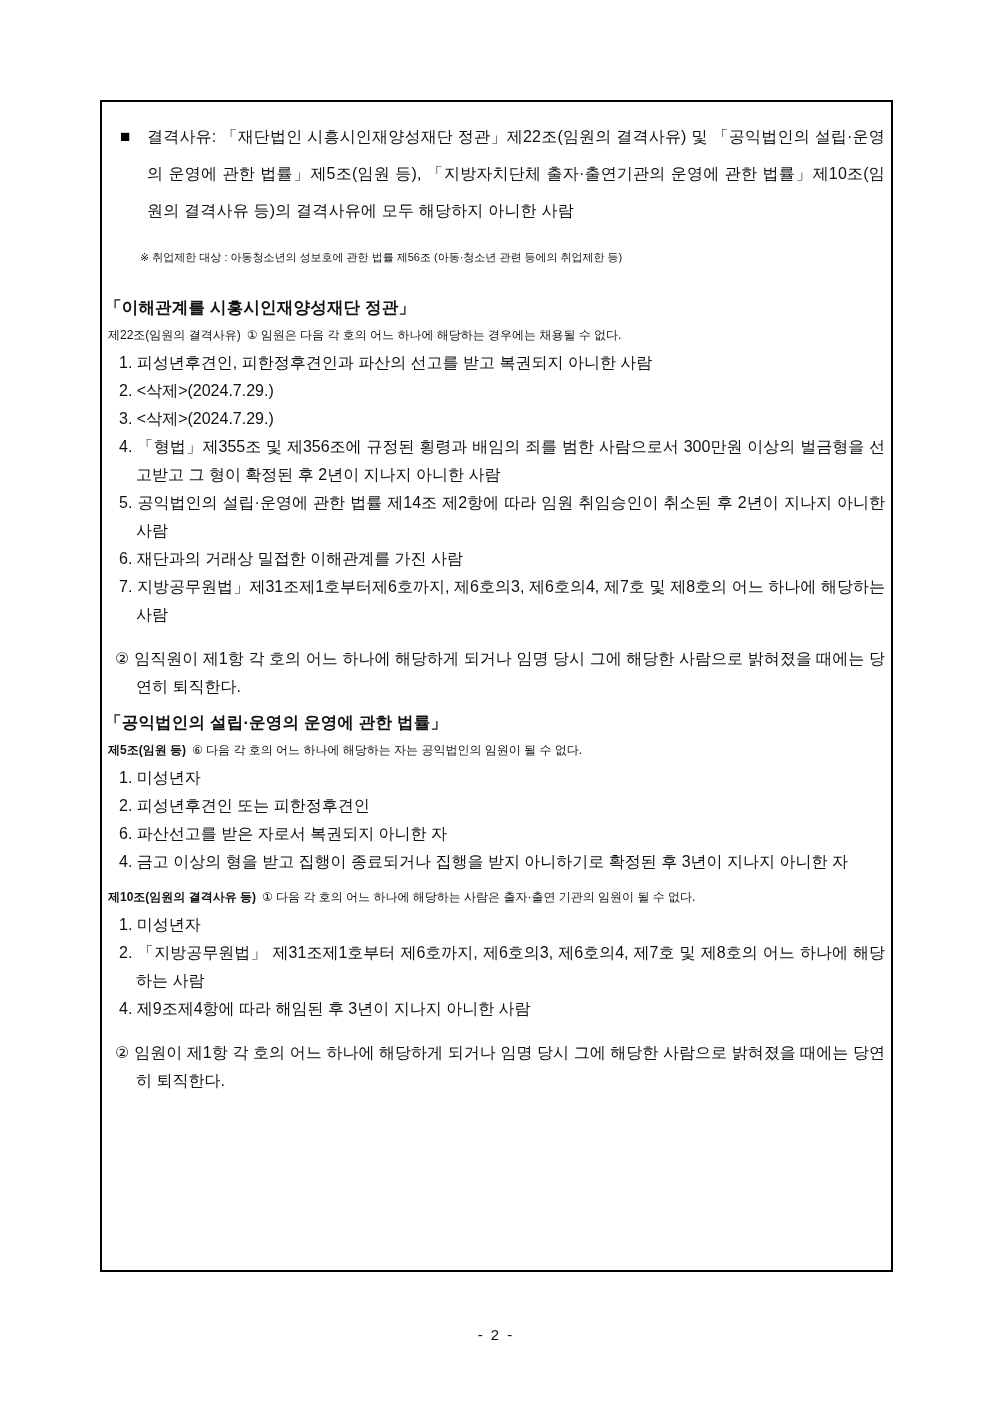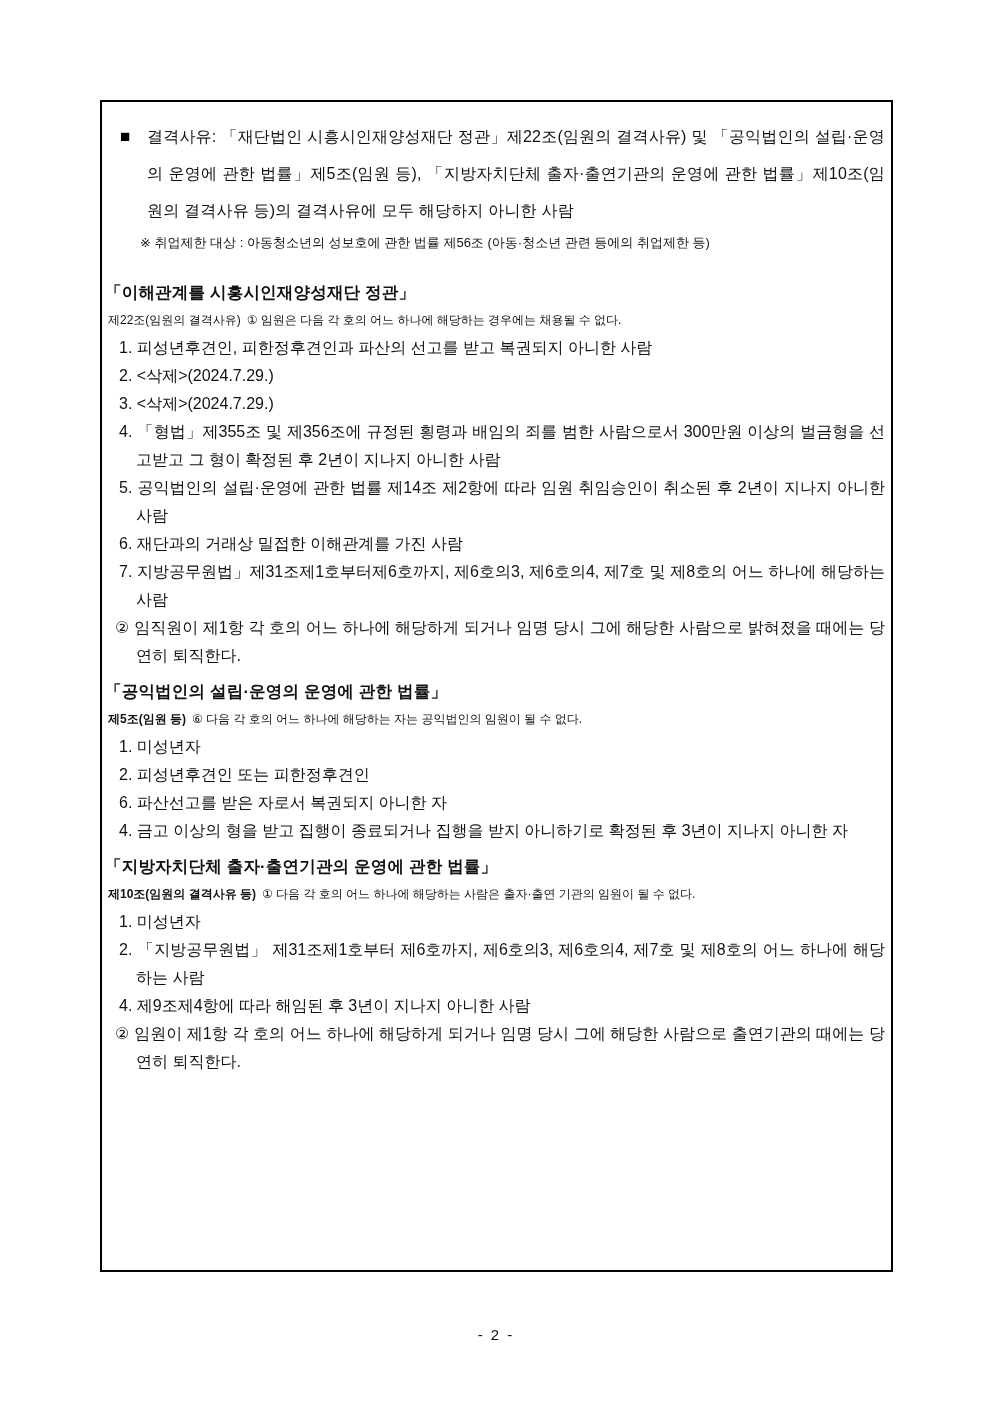"※ 취업제한 대상 : 아동청소년의" .header-note { font-size: 13px -> 11px; margin-top: 2px -> 17px }
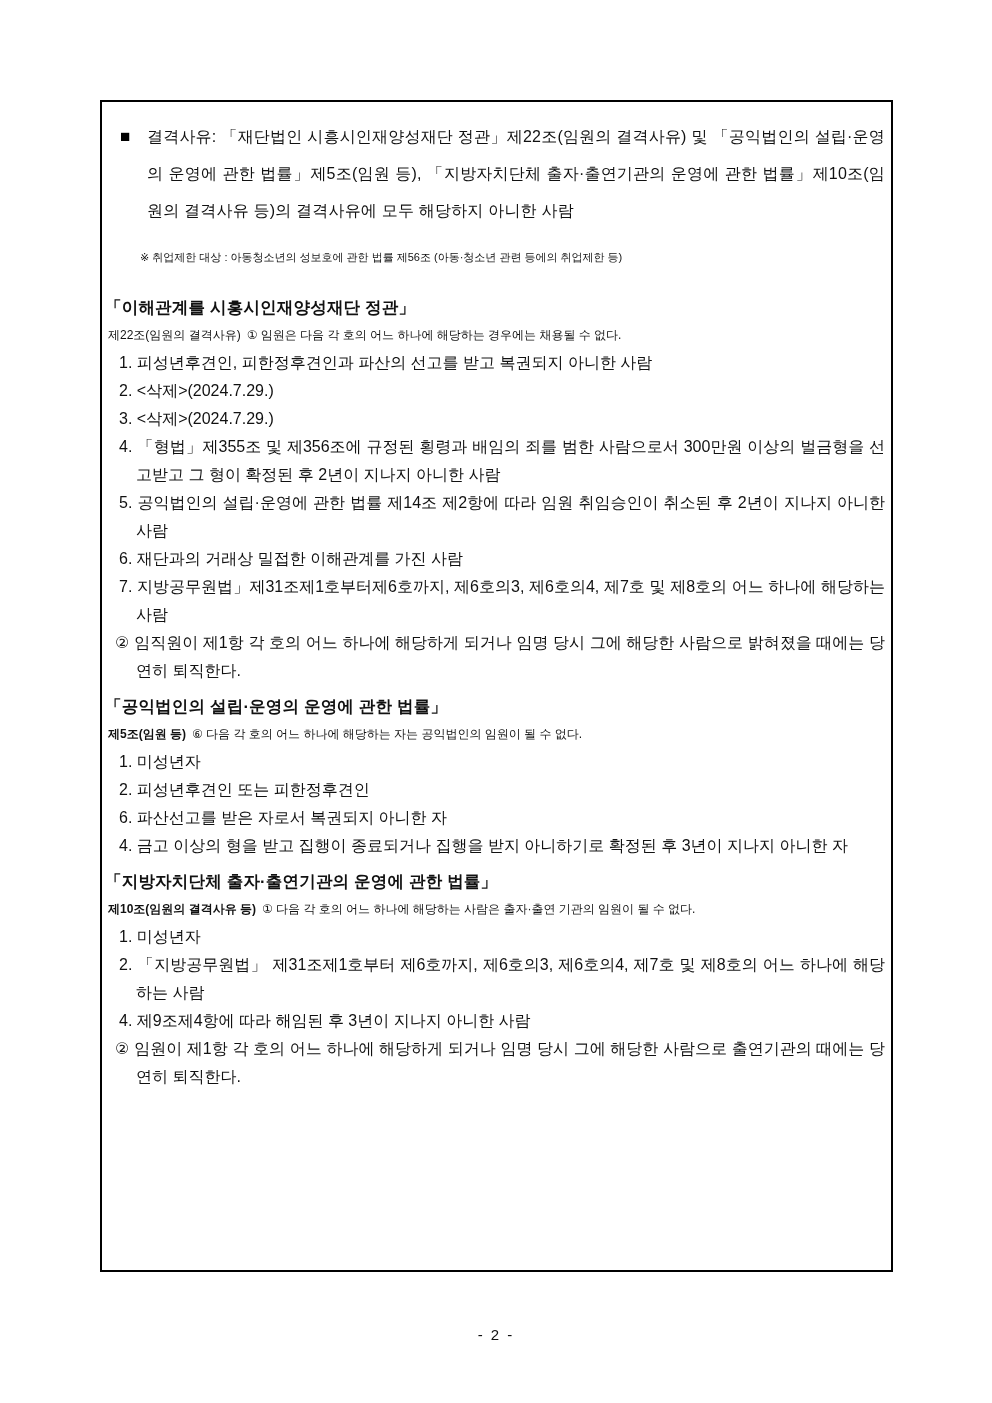"② 임직원이 제1항 각 호의" .closing { margin-top: none -> 16px }
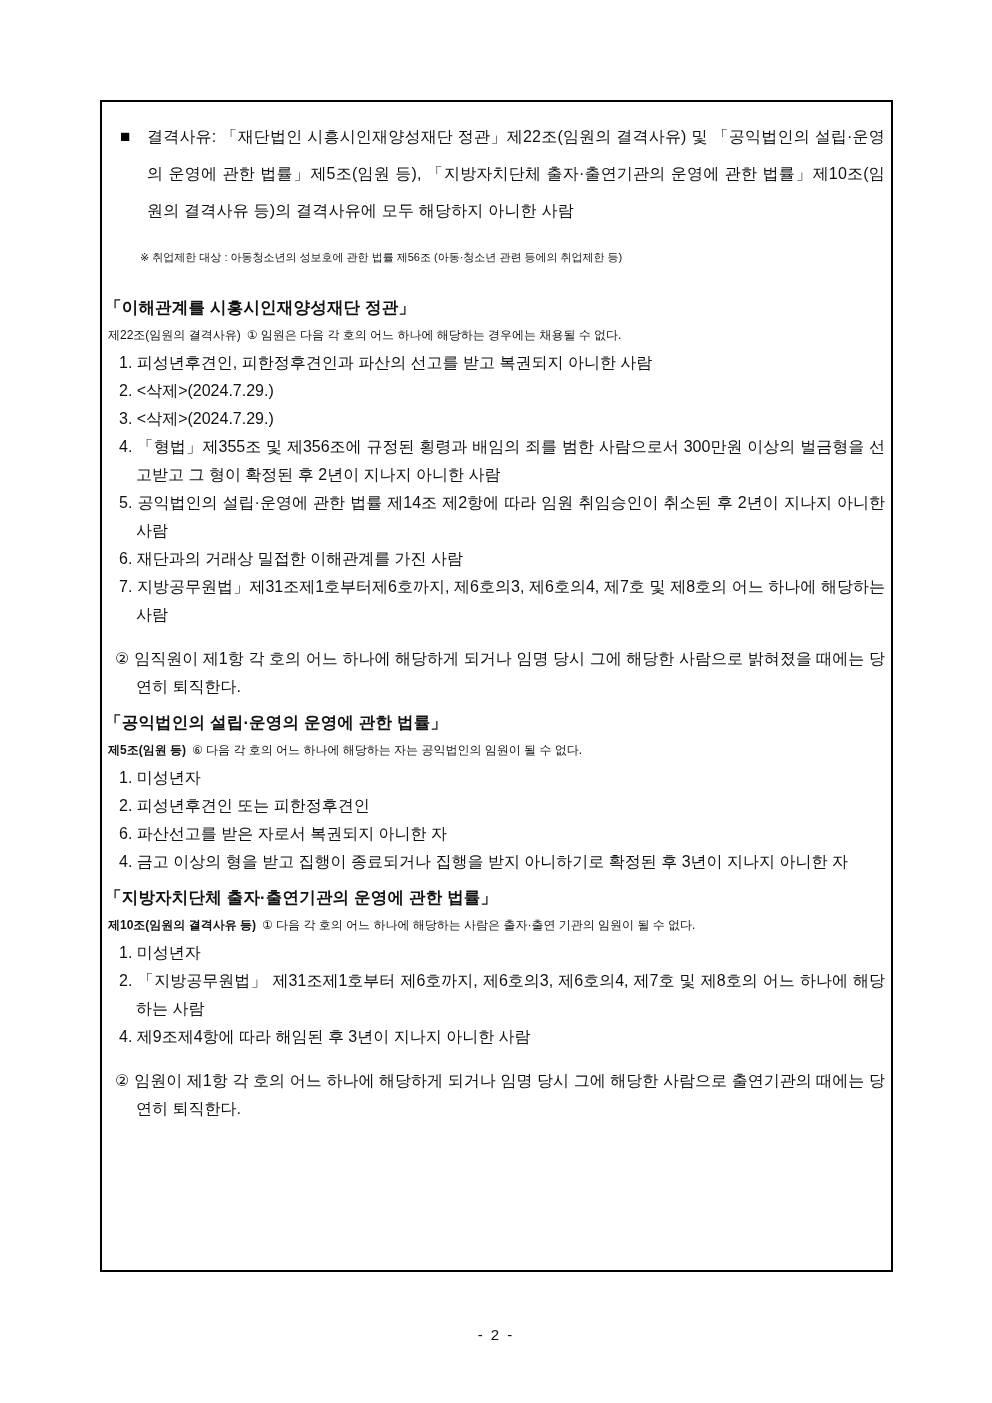"「지방자치단체 출자·출연기관의 운영에 관한 법률」" div.section-title { html: <div>「지방자치단체 출자·출연기관의 운영에 관한 법률」</div> -> none }
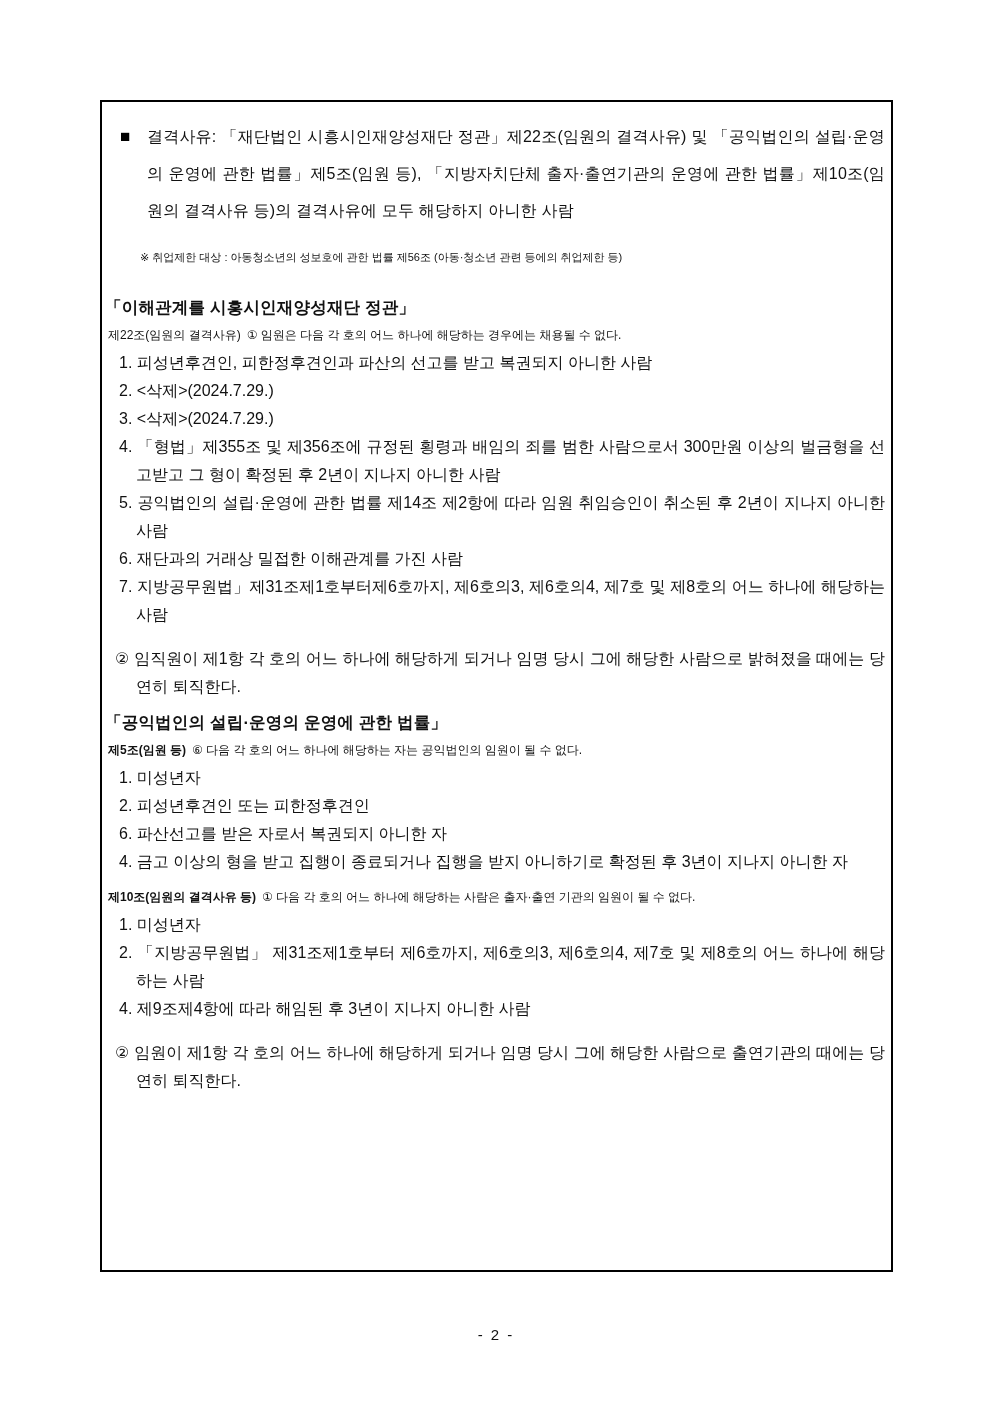"② 임원이 제1항 각 호의" p.closing { text: 출연기관의 -> 밝혀졌을 }
